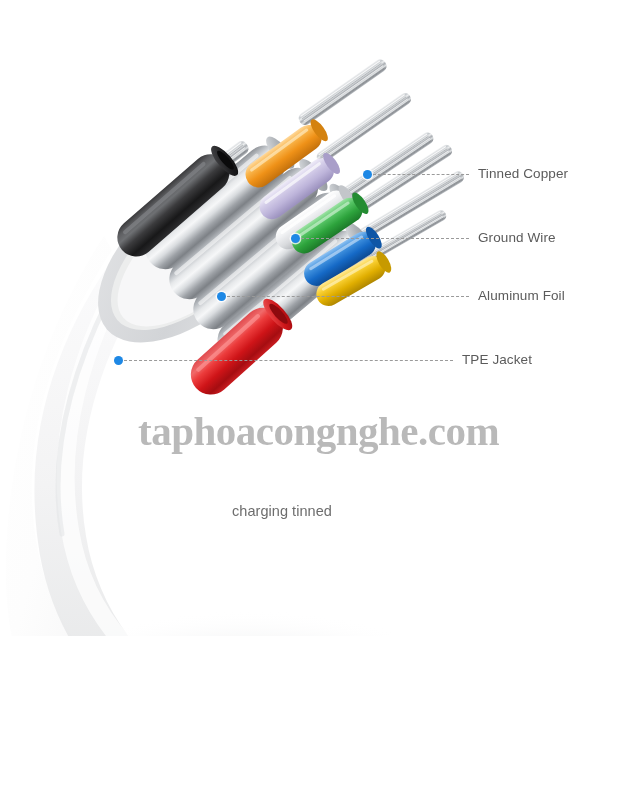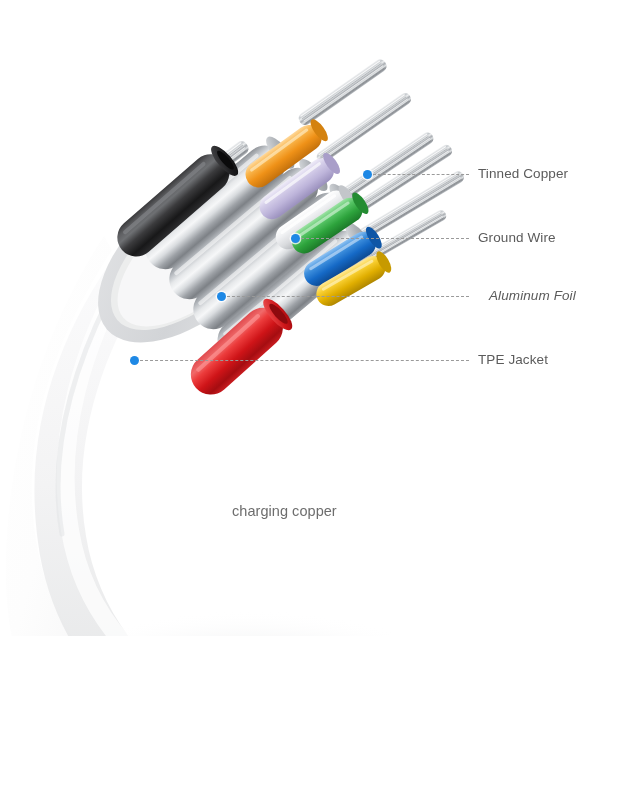"Aluminum Foil" span.ctext { font-style: italic -> none; left: 272px -> 261px }
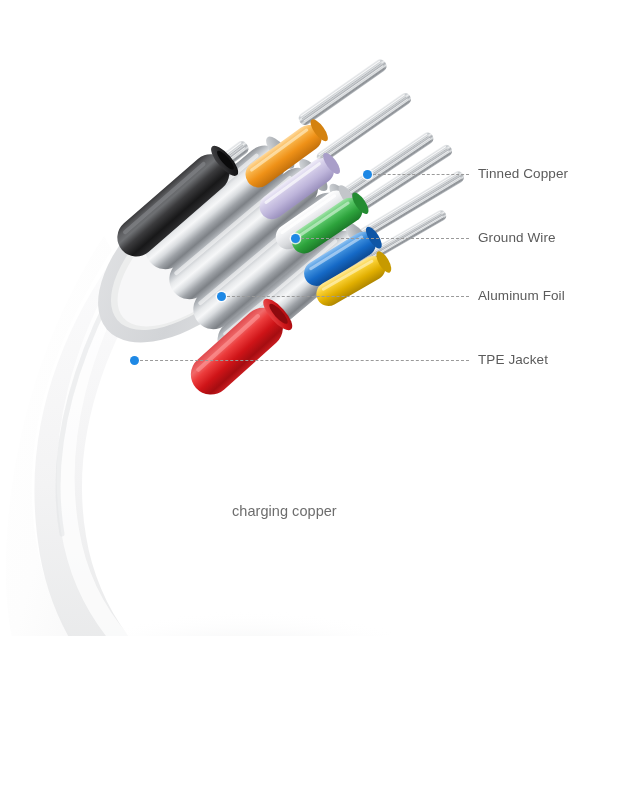"TPE Jacket" div.callout { left: 130px -> 114px }
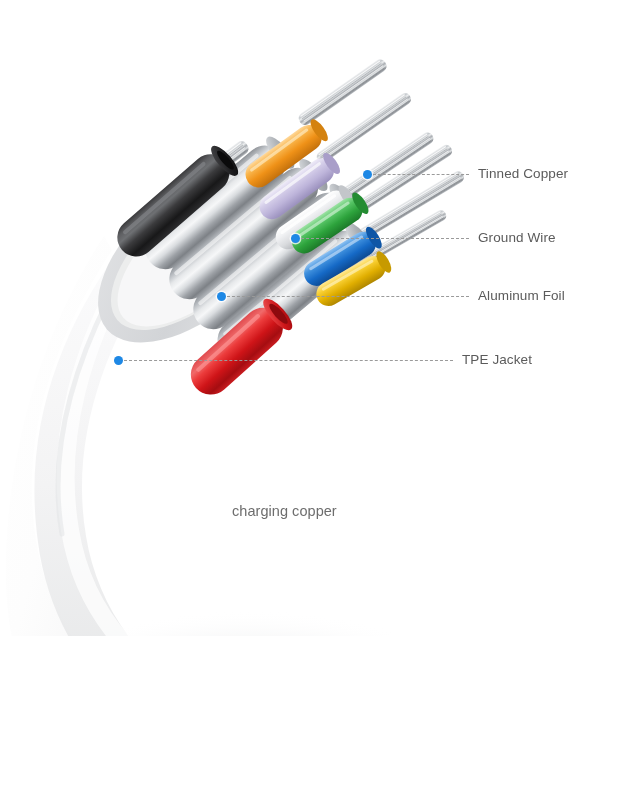"taphoacongnghe.com" div { html: none -> <div>taphoacongnghe.com</div> }
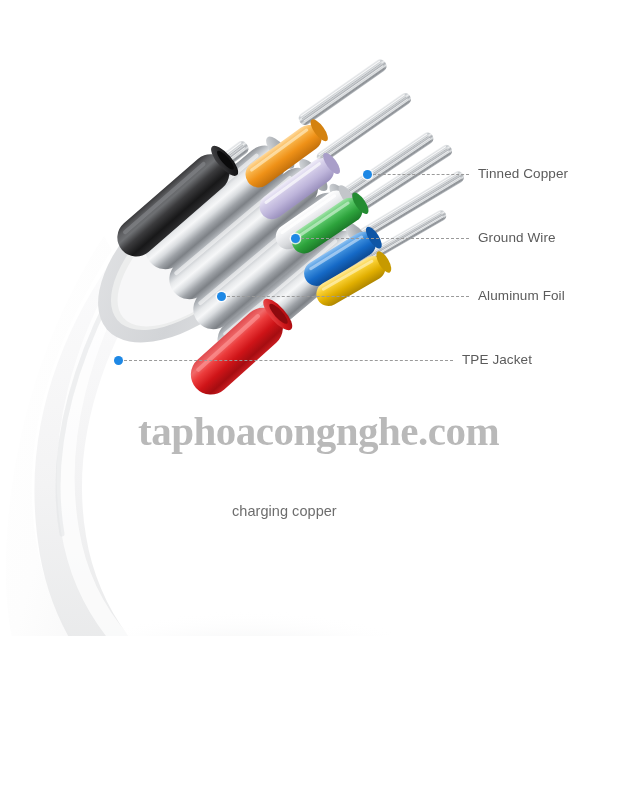"charging copper" span { text: copper -> tinned }
